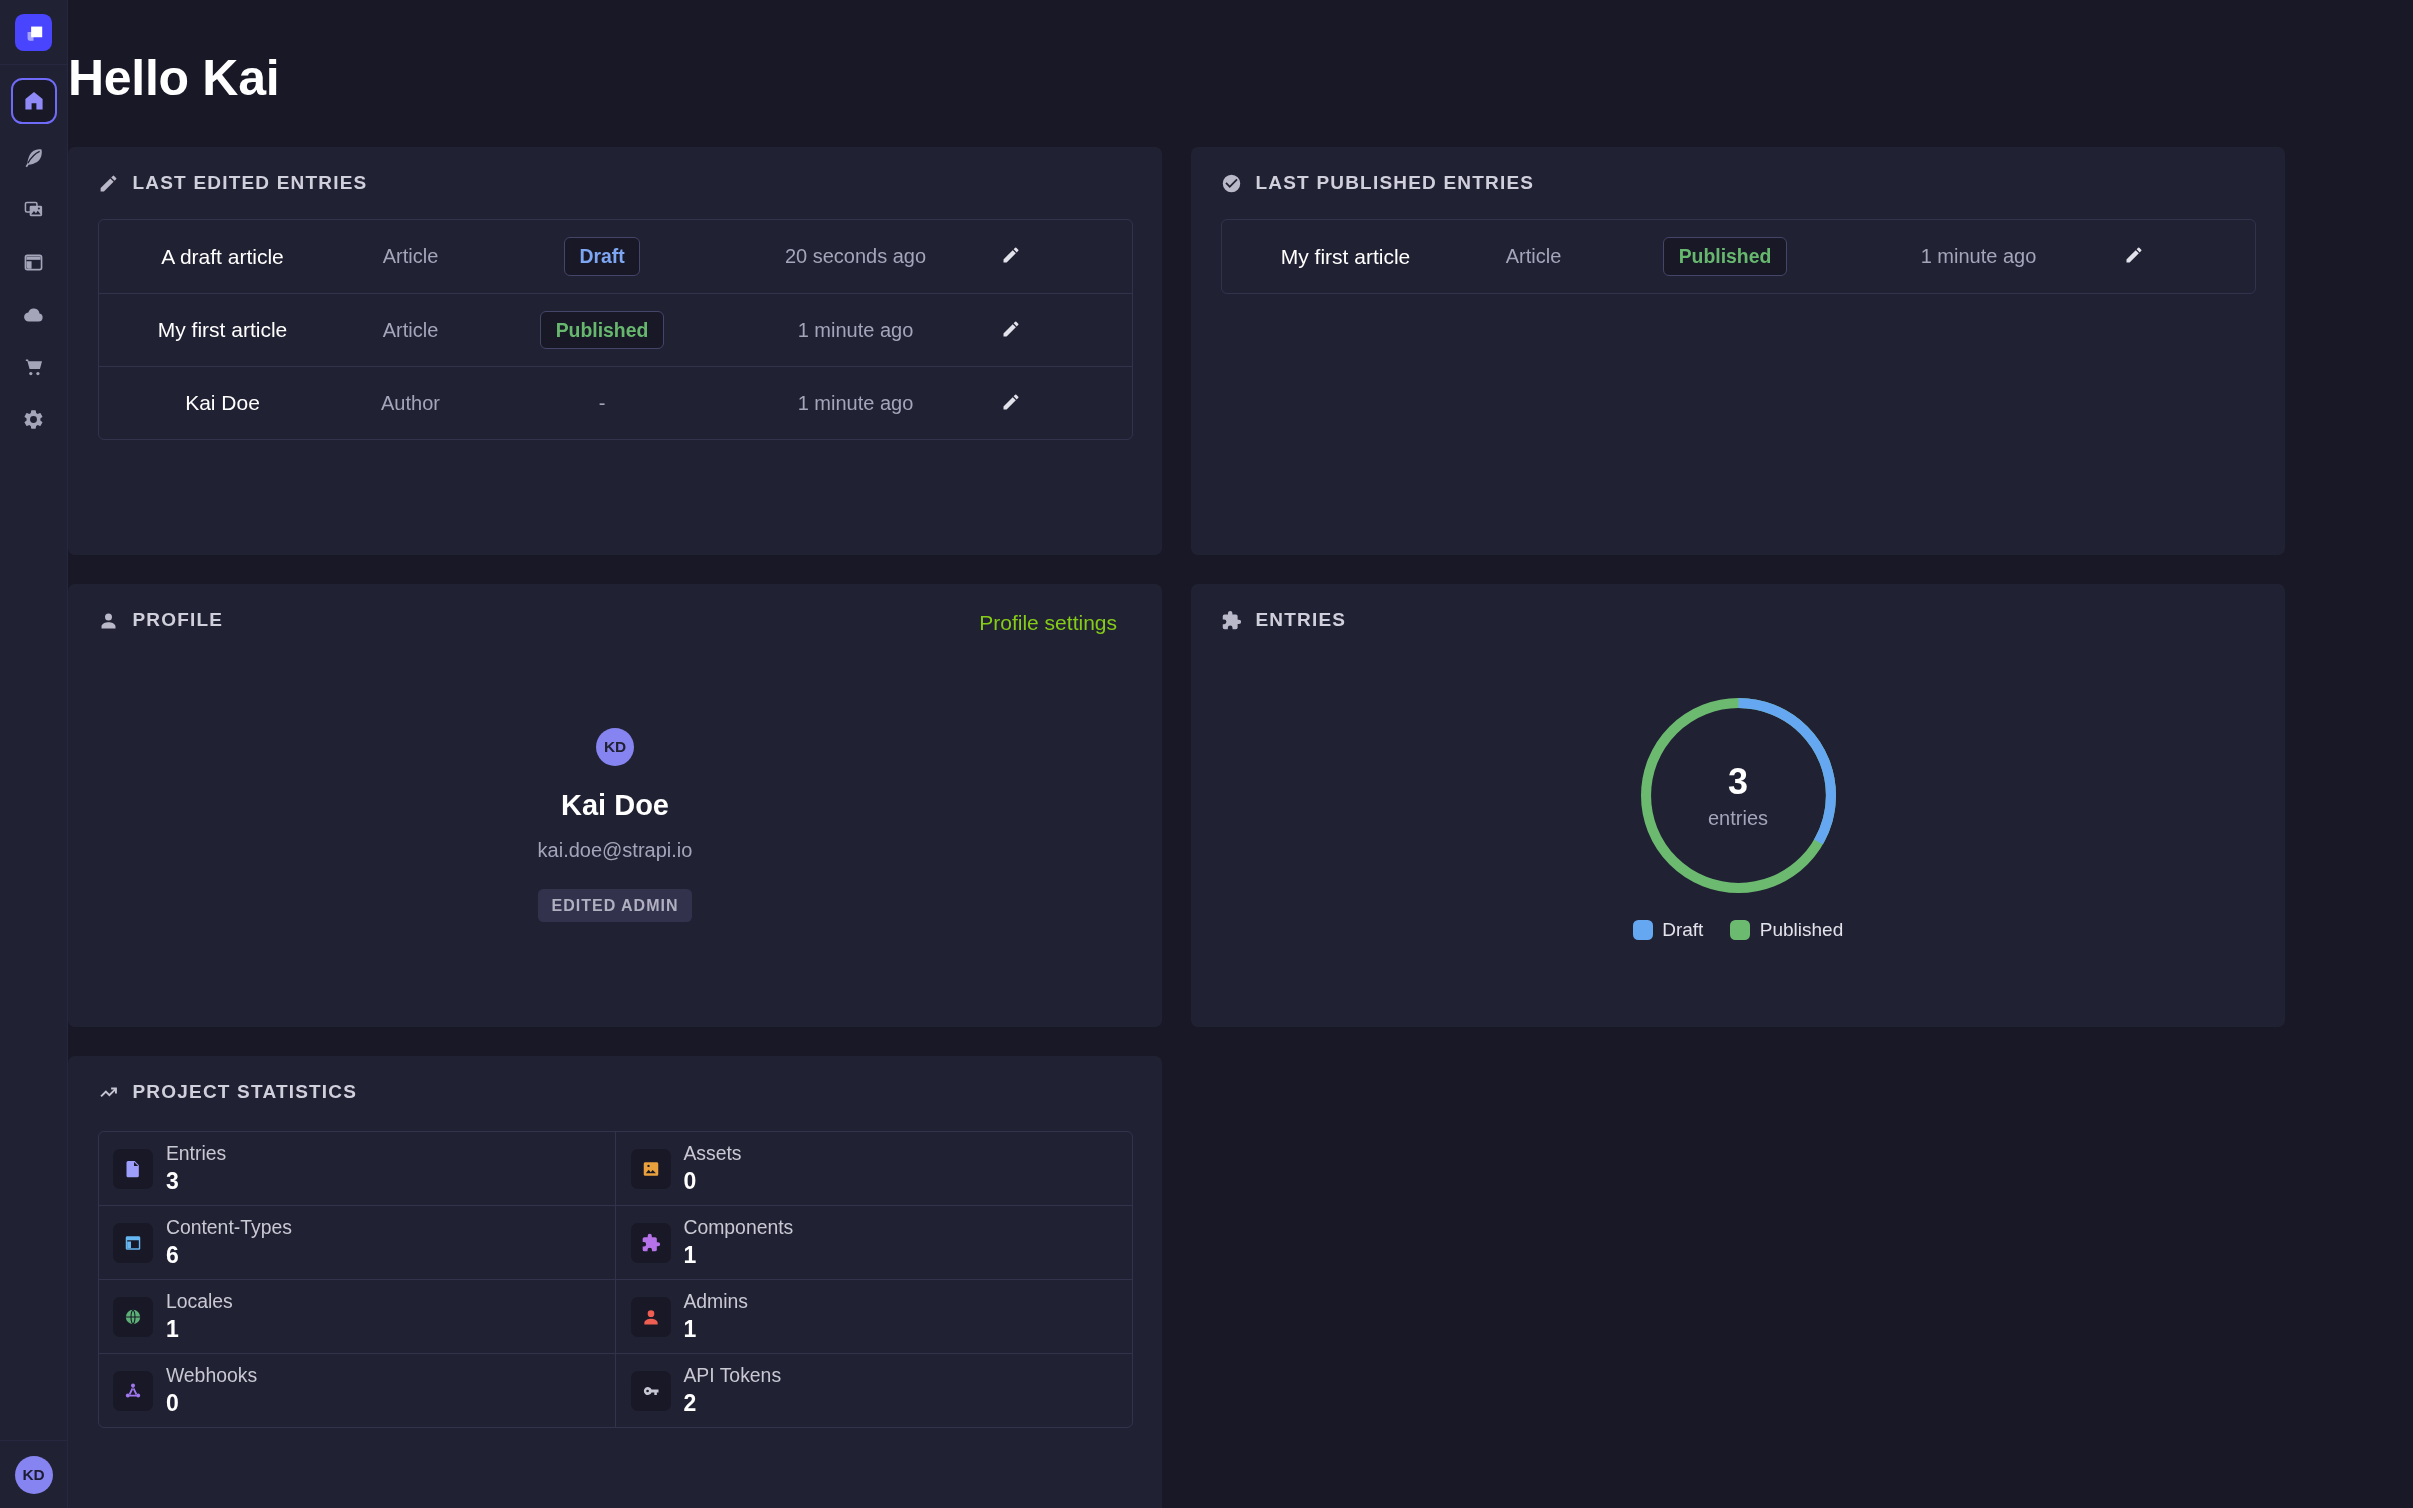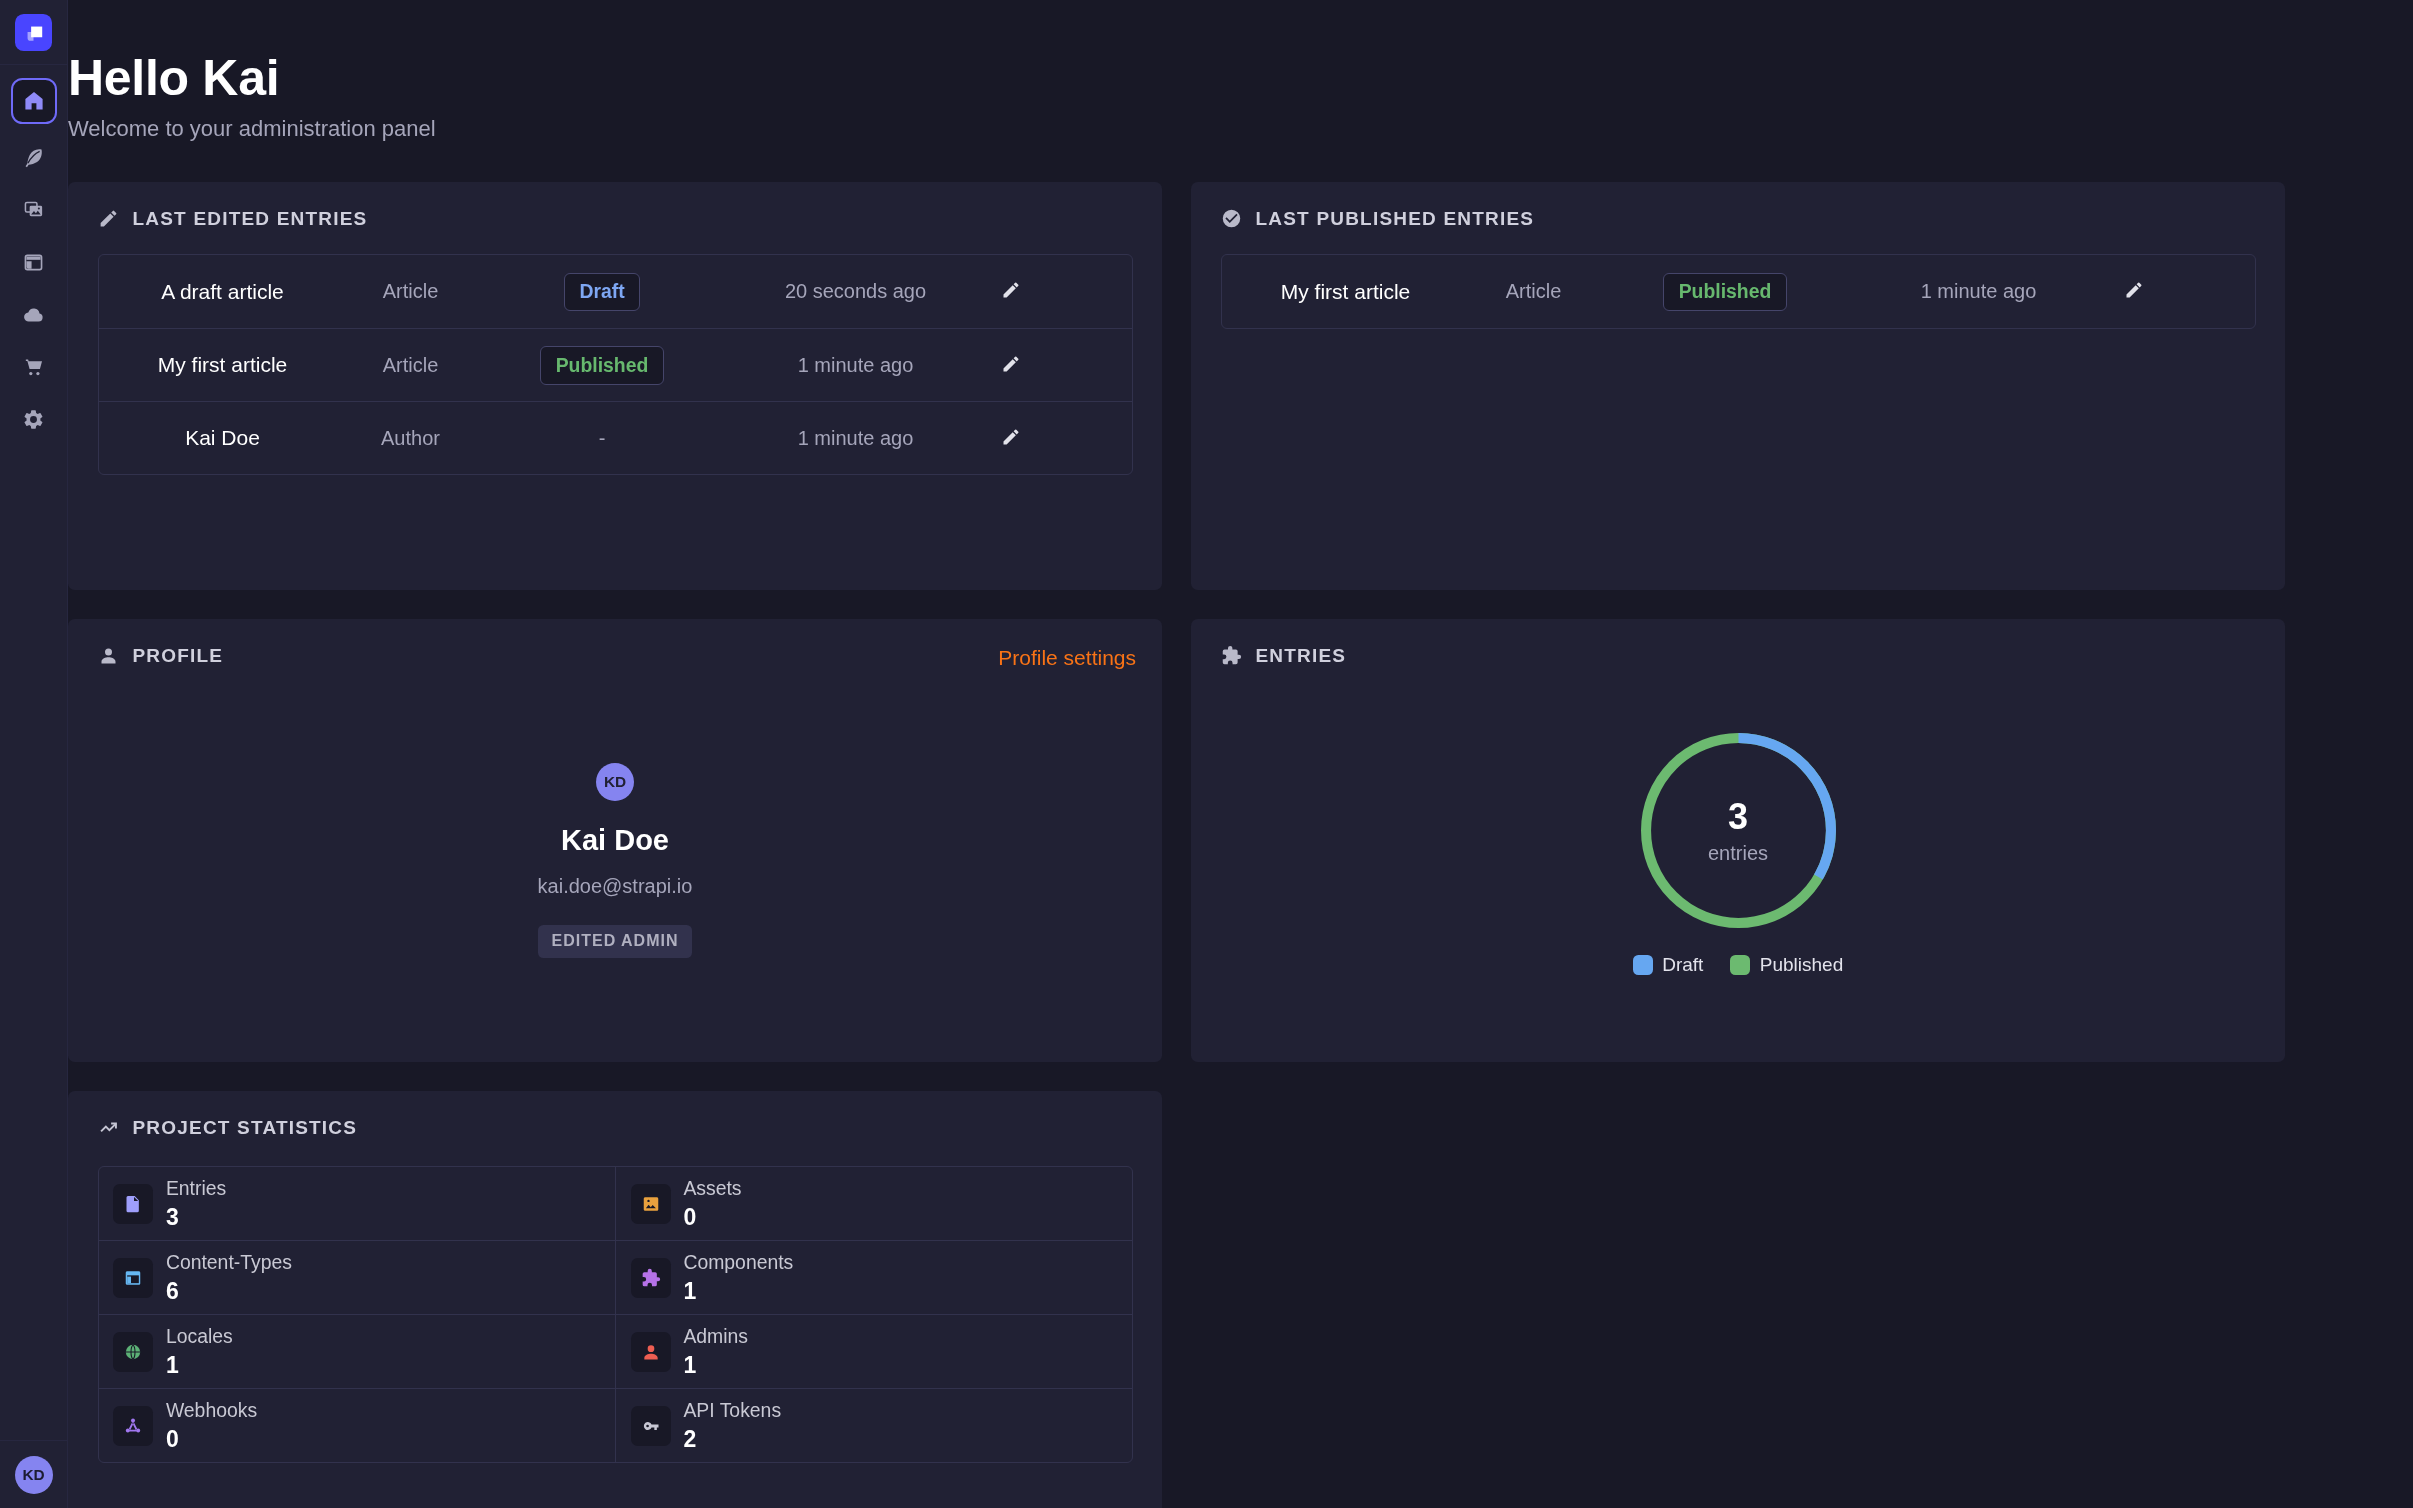"Welcome to your administration panel" div.page-subtitle { html: <div>Welcome to your administration panel</div> -> none }
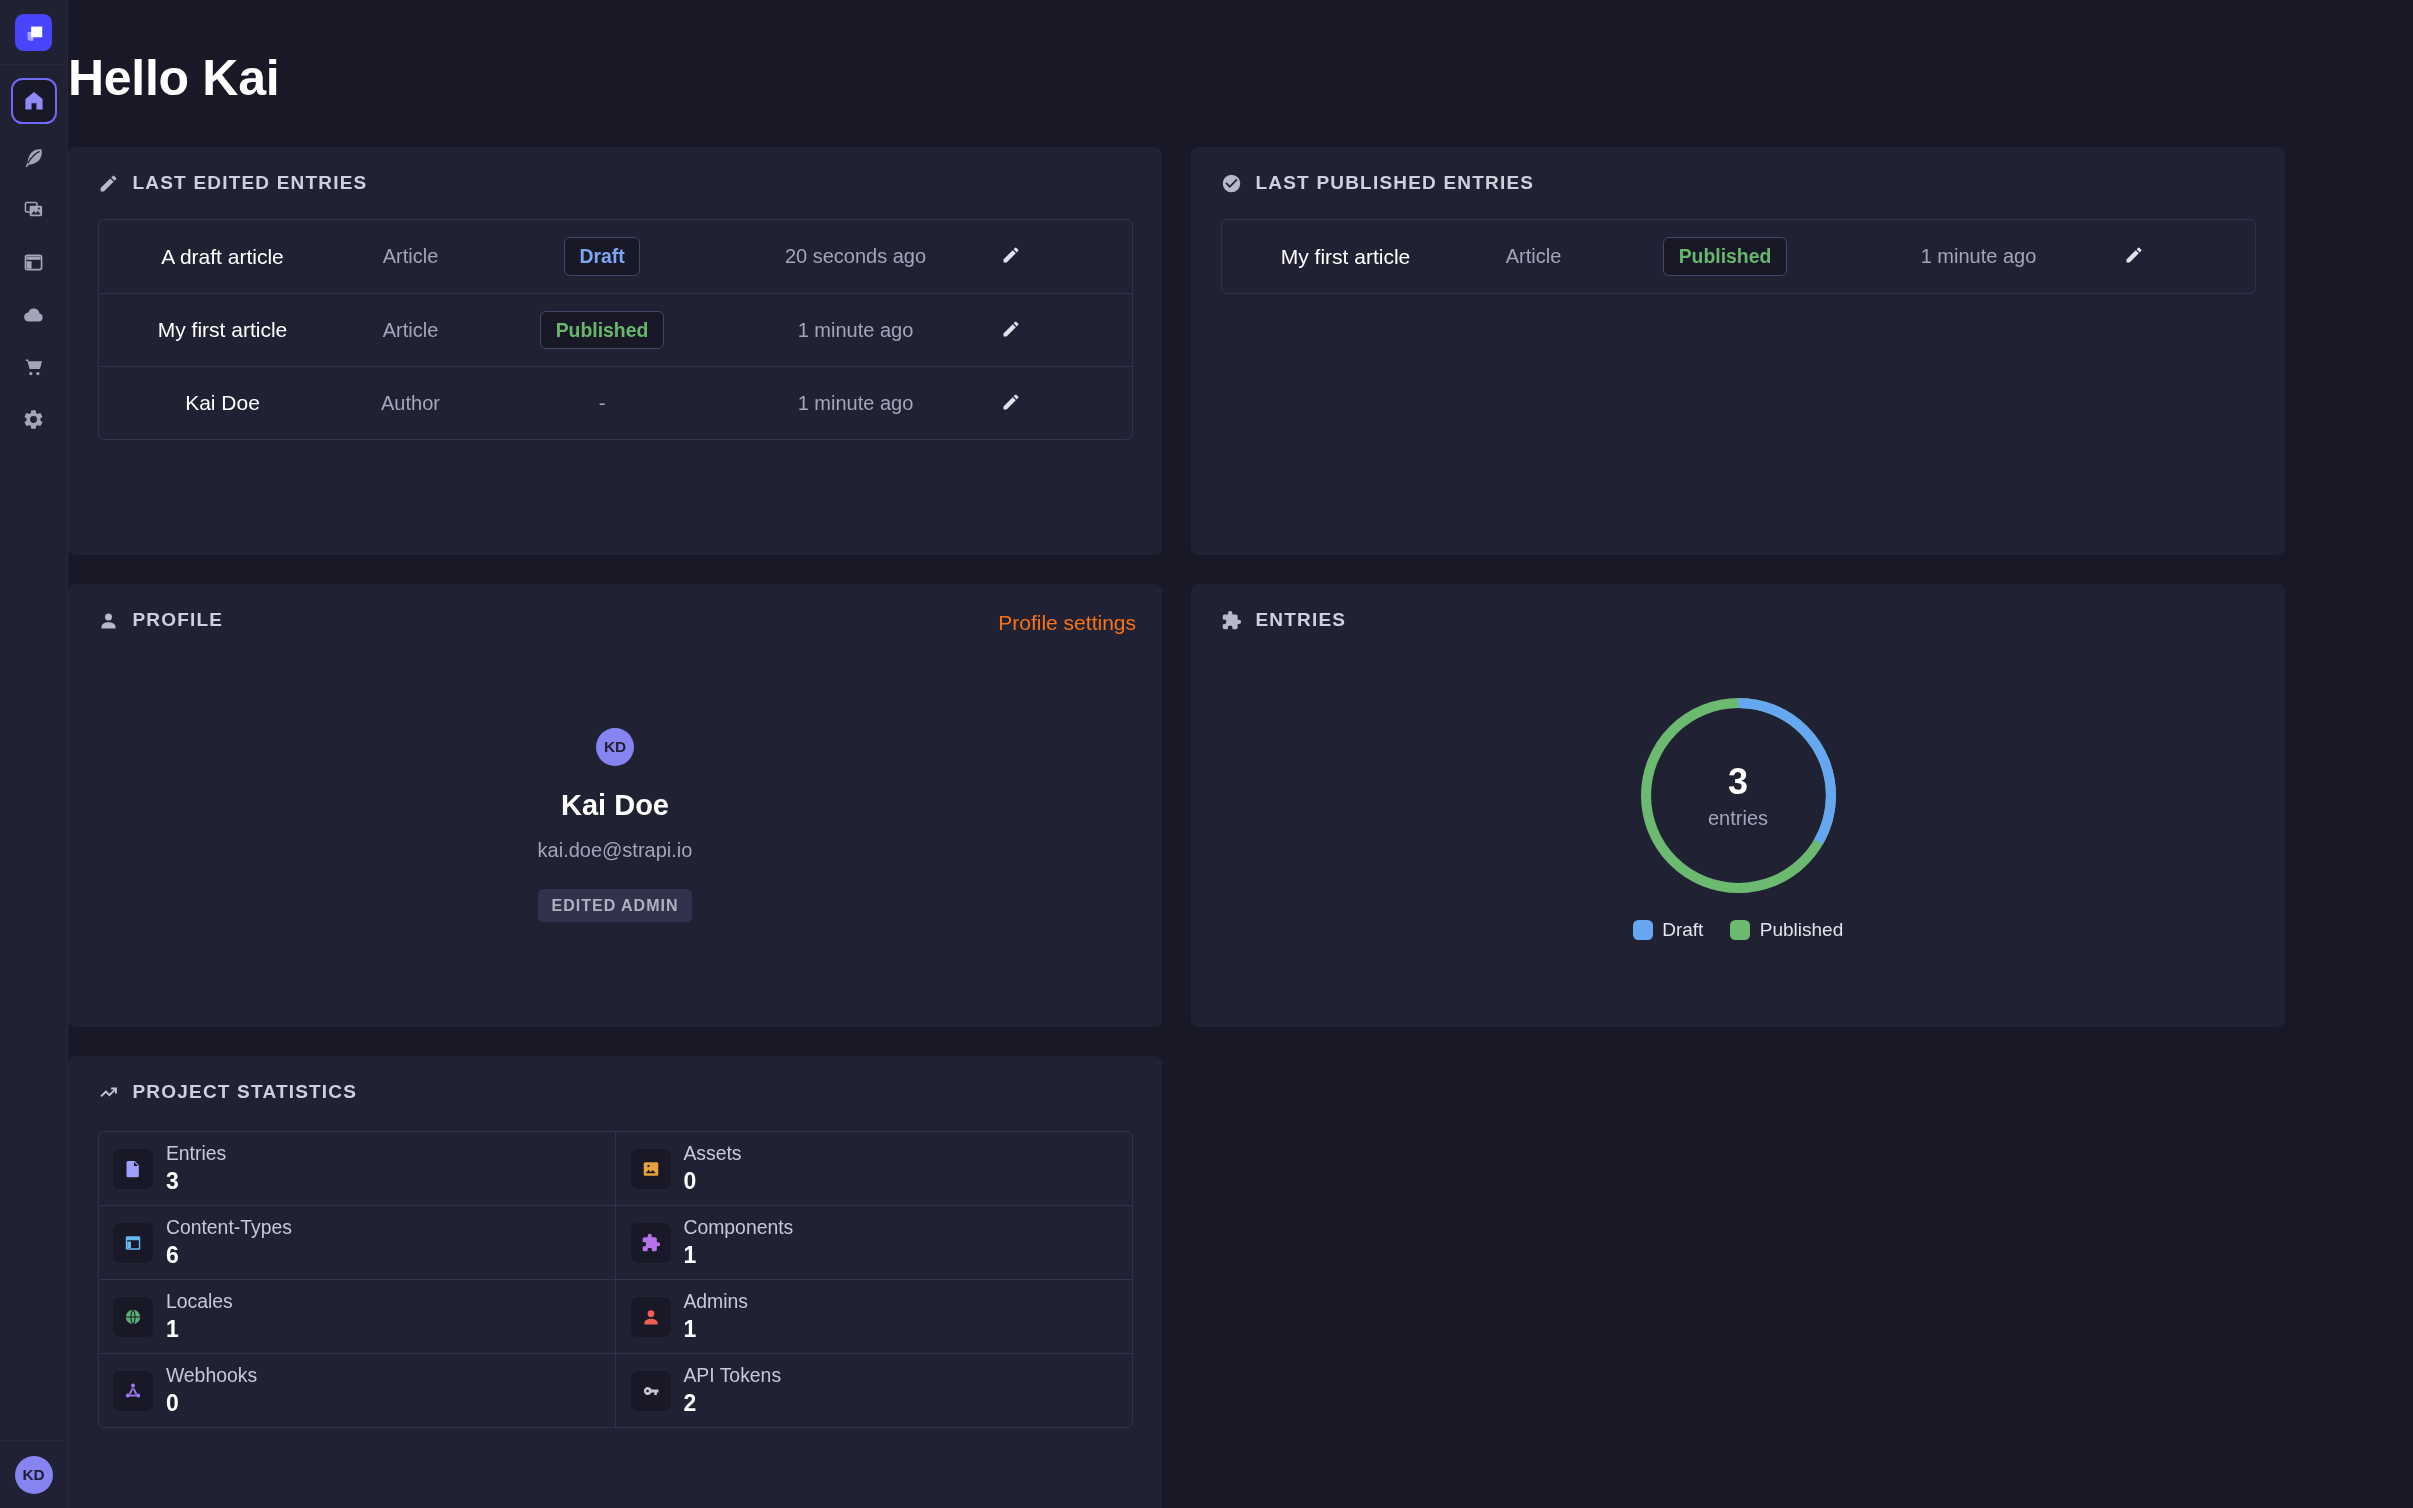"Profile settings" .card-link { color: #f97316 -> #84cc16; right: 26px -> 45px }
